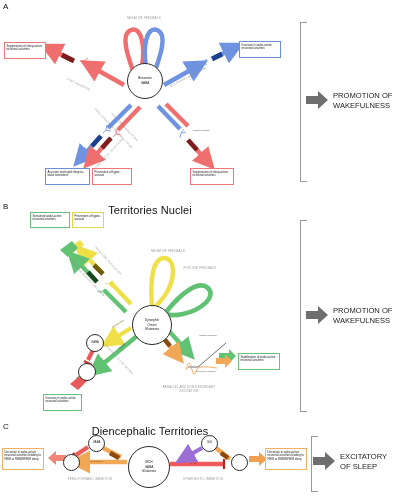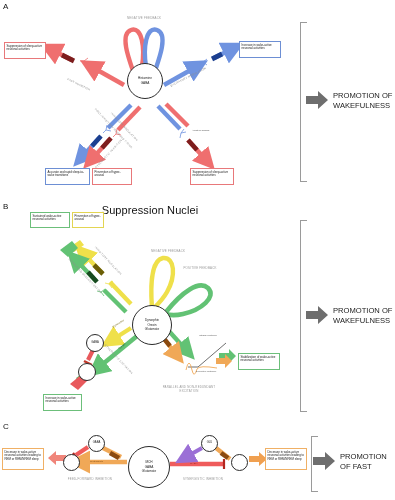"Suppression Nuclei" div.panel-title { text: Suppression -> Territories }
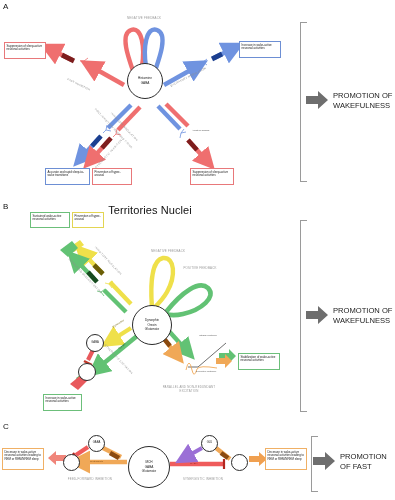"Diencephalic Territories" div.panel-title { html: none -> <div>Diencephalic Territories</div> }
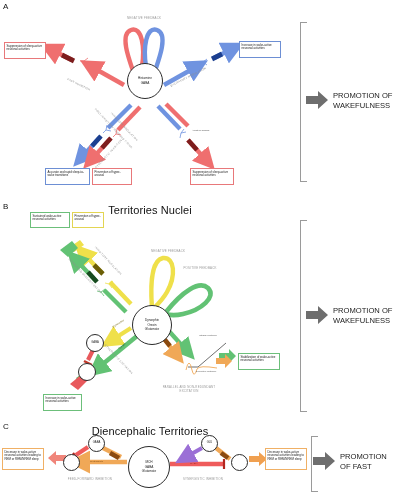"PROMOTION OF FAST" div.promo { text: PROMOTION OF FAST -> EXCITATORY OF SLEEP }
